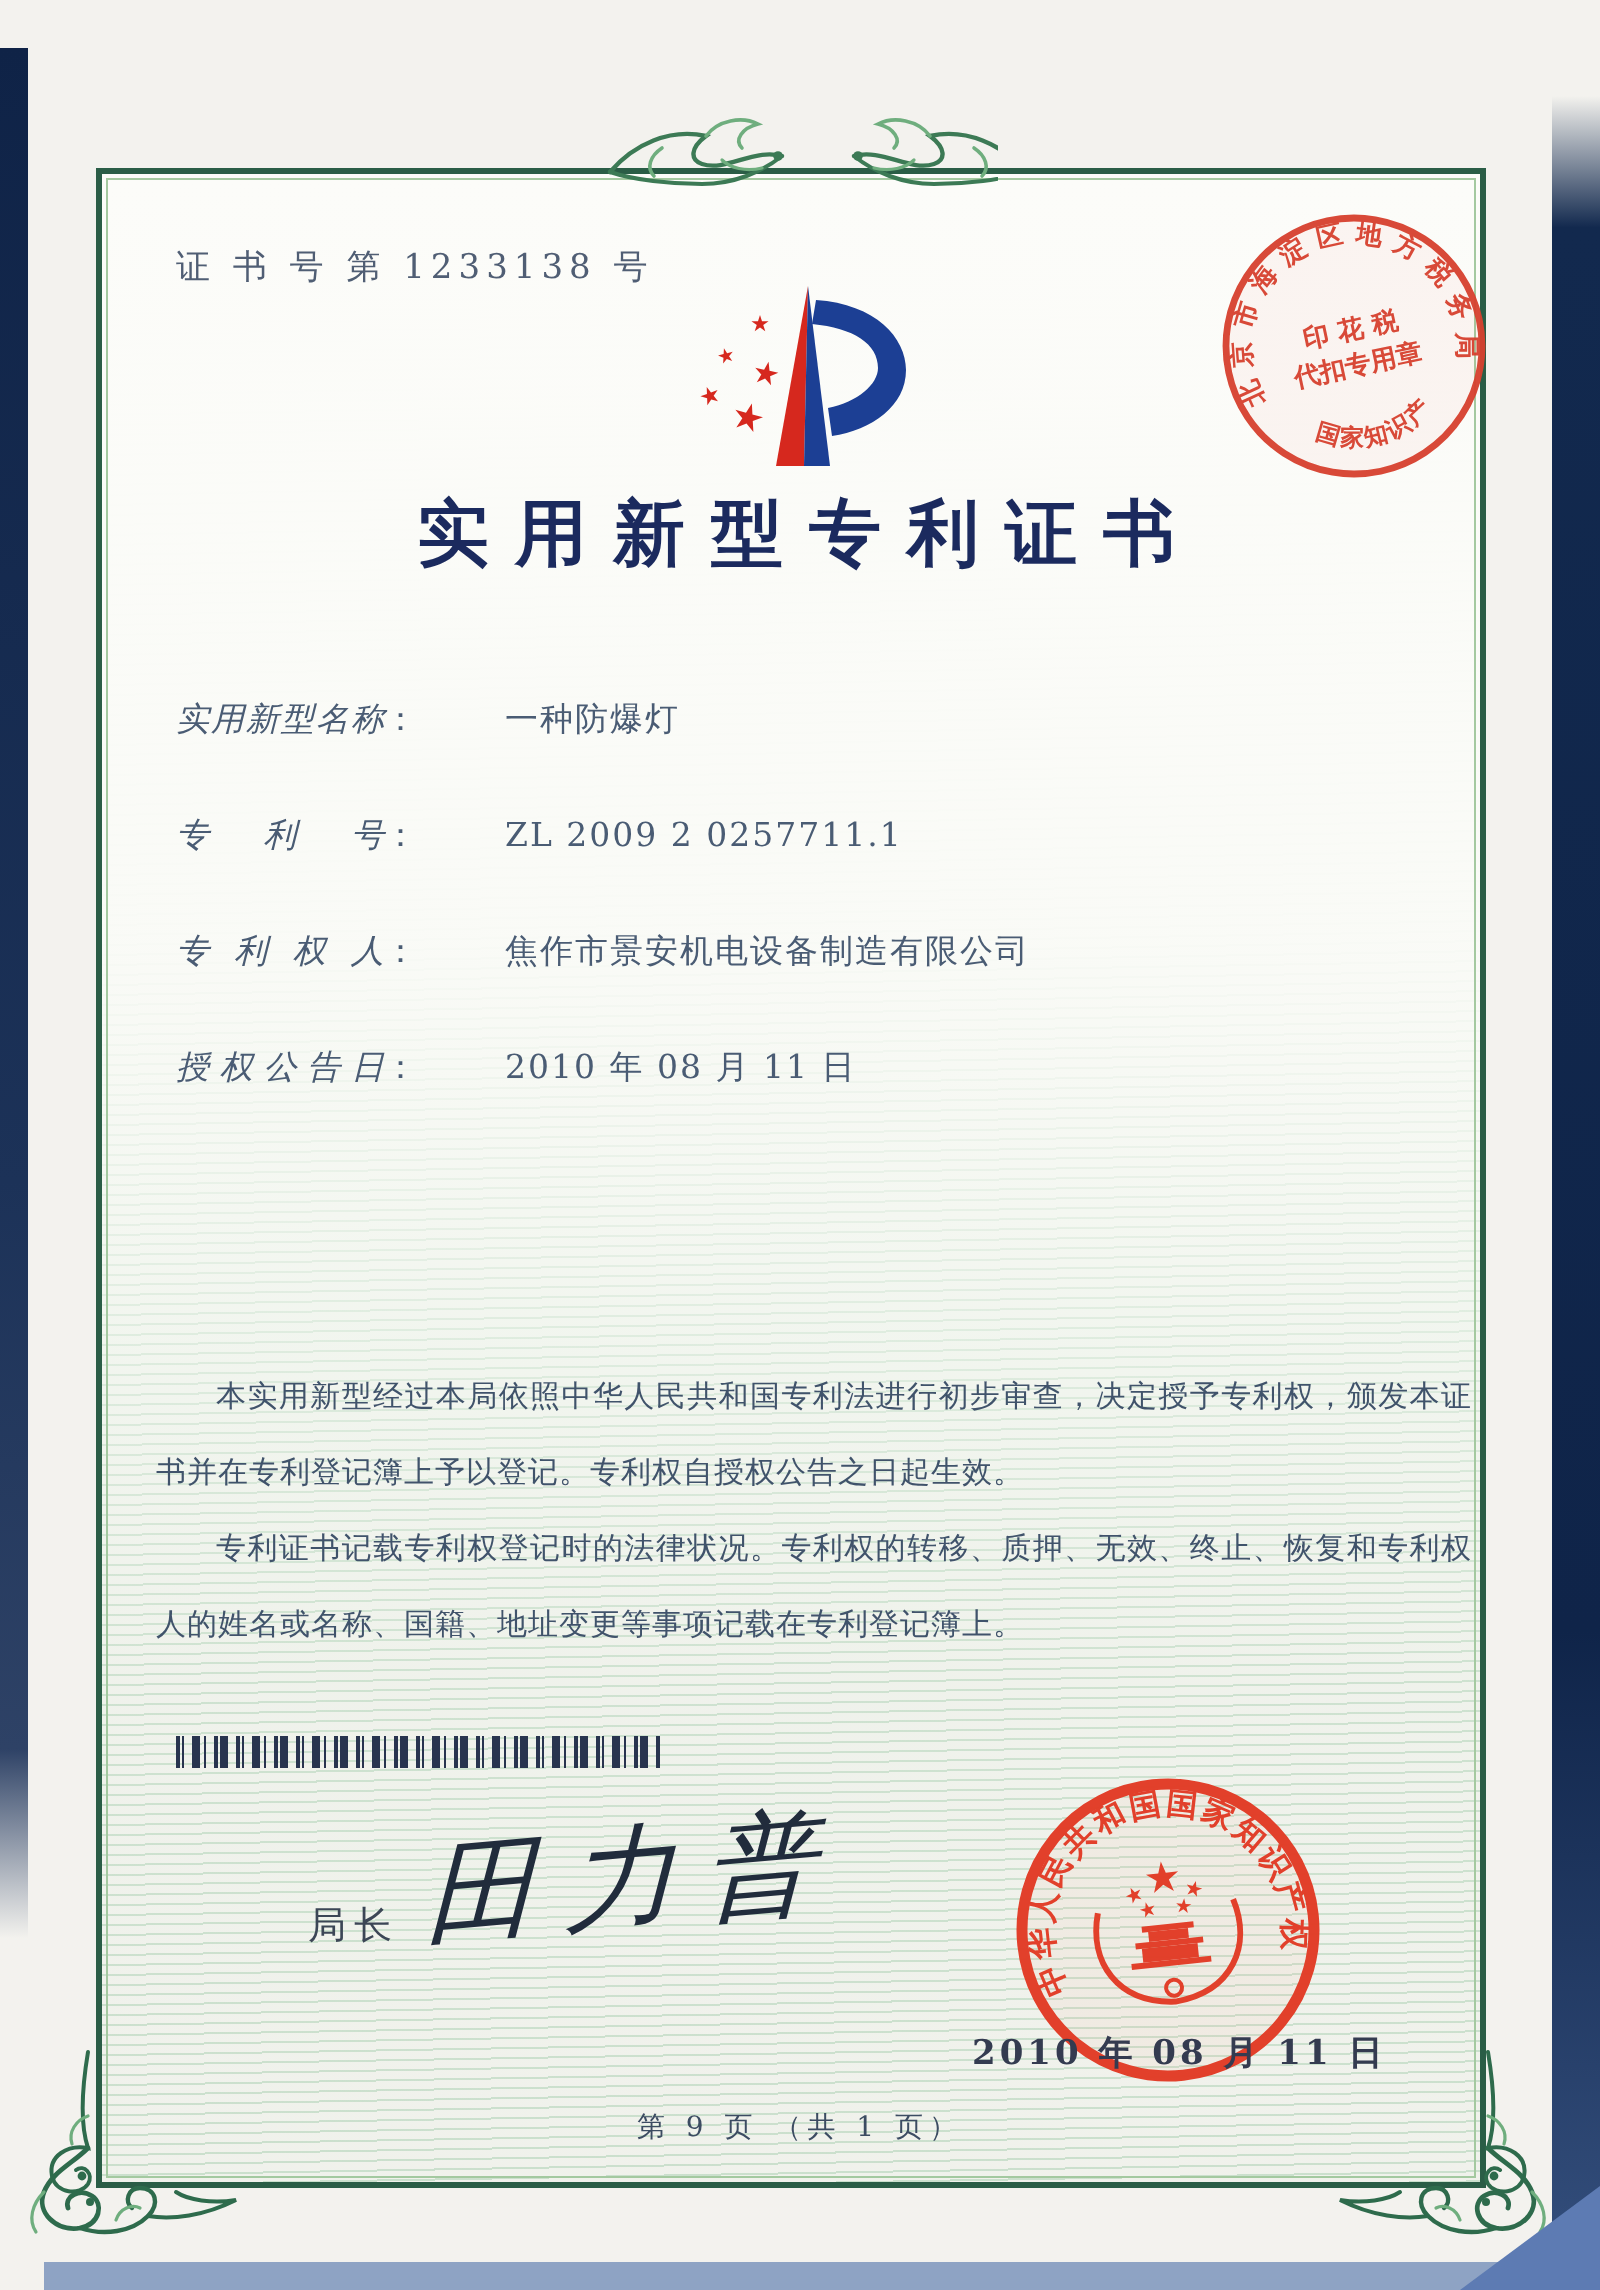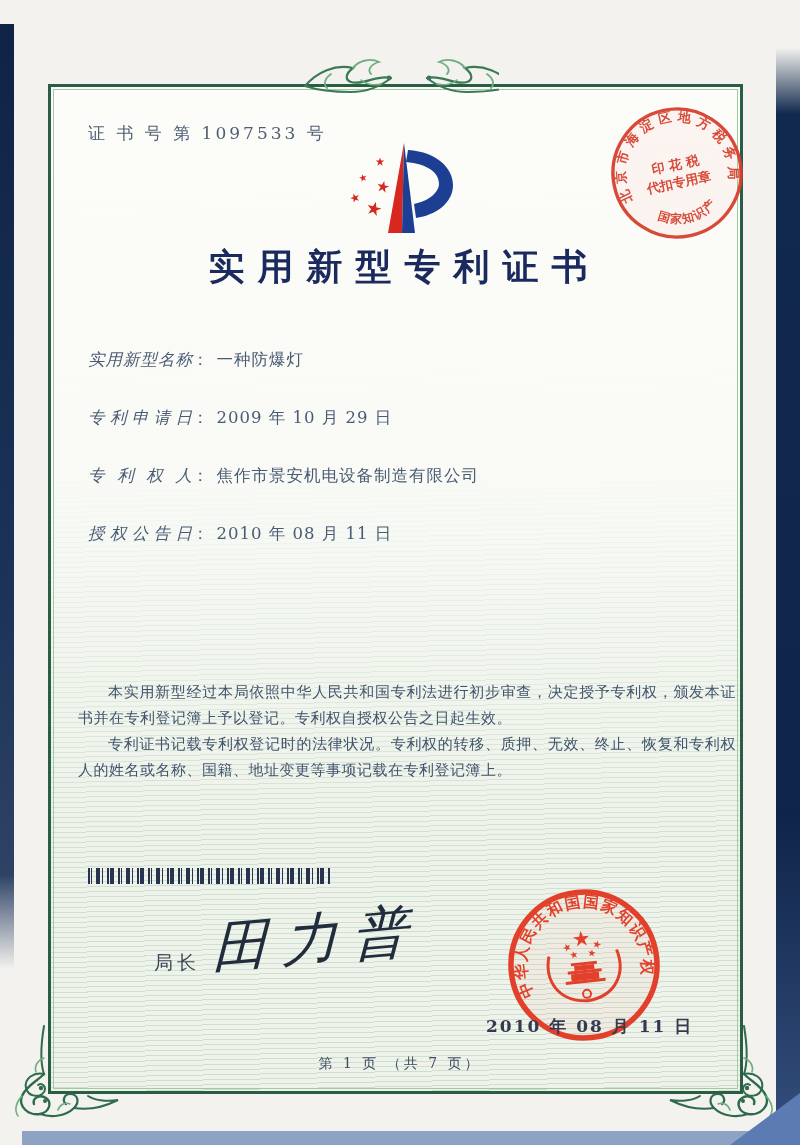"证 书 号 第 1097533" div.cert-no { text: 1097533 -> 1233138 }
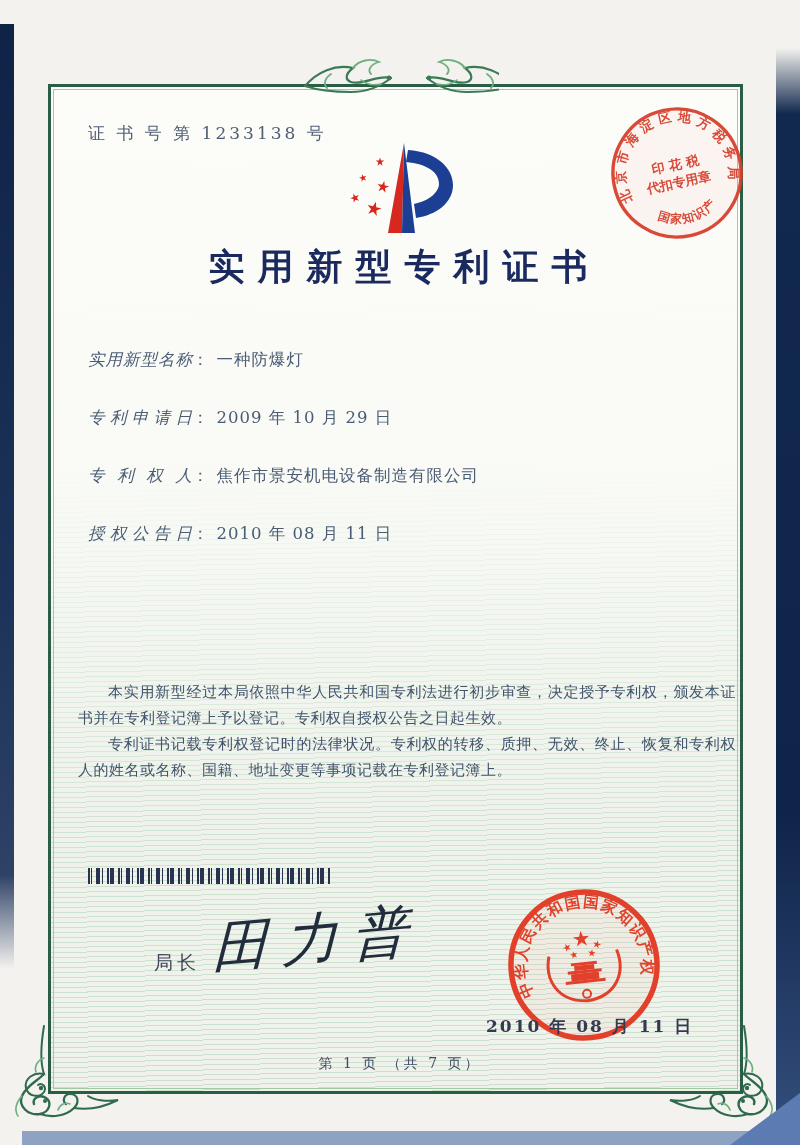"一种防爆灯" .fvalue { margin-left: none -> 36px }
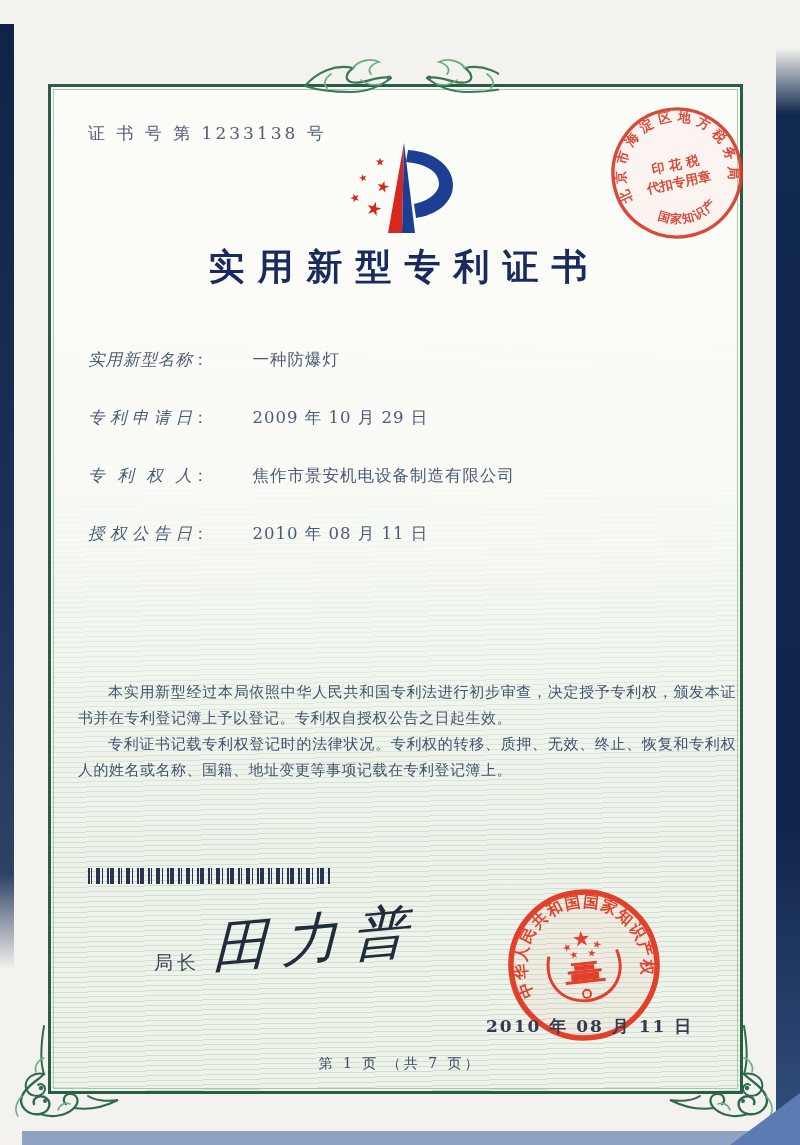"专利号： ZL 2009 2 0257711.1" div.field { html: none -> <div> <span>专利号</span><span>：</span><span>ZL 2009 2 0257711.1</span> </div> }
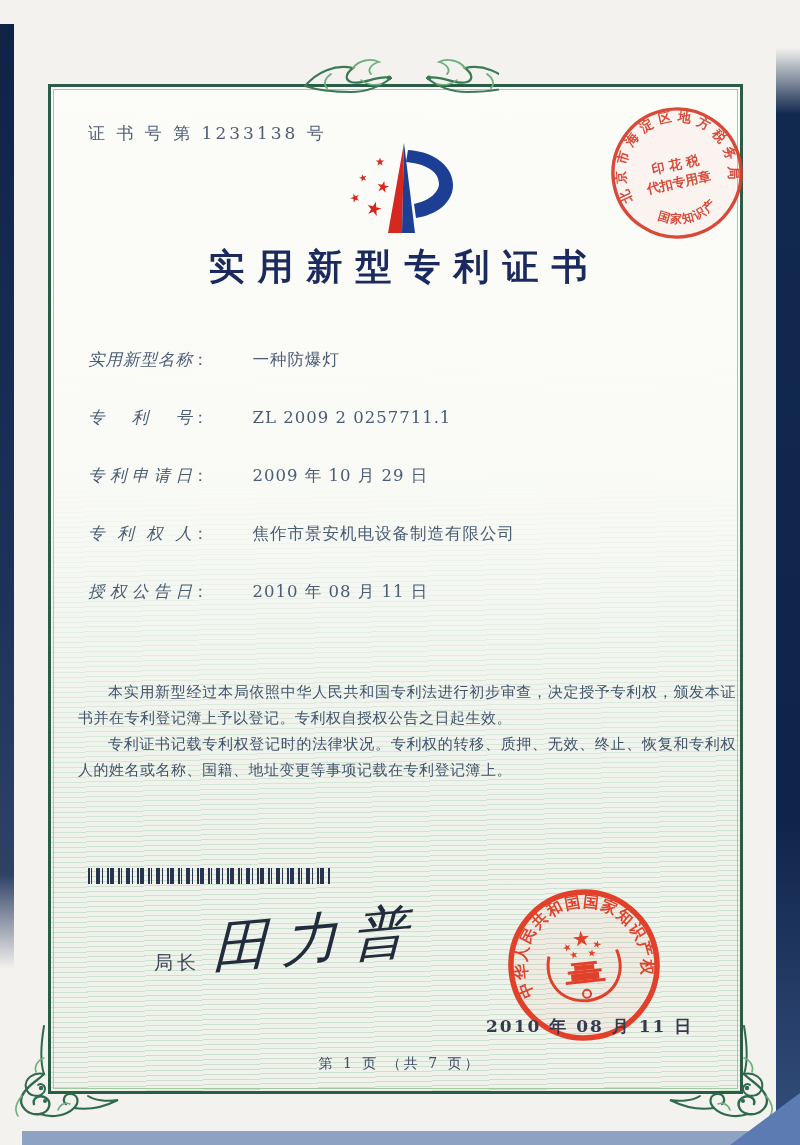"专利申请日： 2009 年 10 月" div.field { html: <div> <span>专利申请日</span><span>：</span><span>2009 年 10 月 29 日</span> </div> -> none }
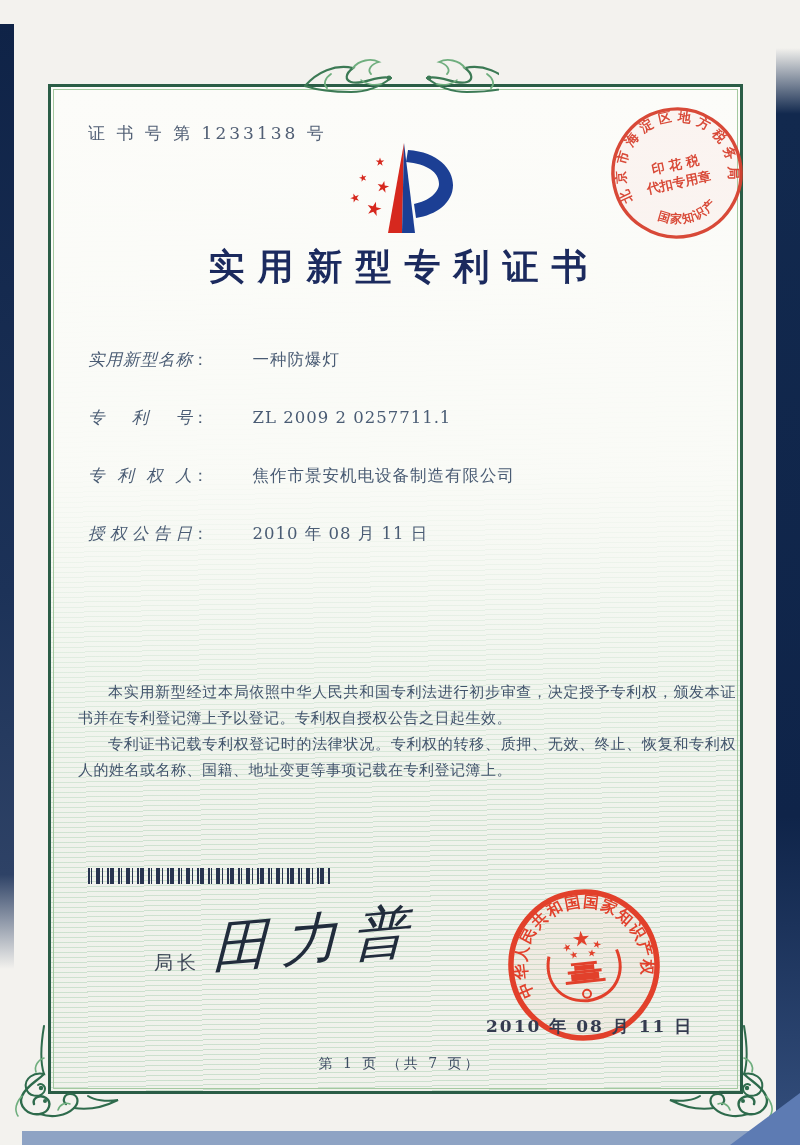"本实用新型经过本局依照中华人民共和国专利法进行初步审查，决定授予专利权，颁发本证" .body-text { line-height: 26px -> 38px }
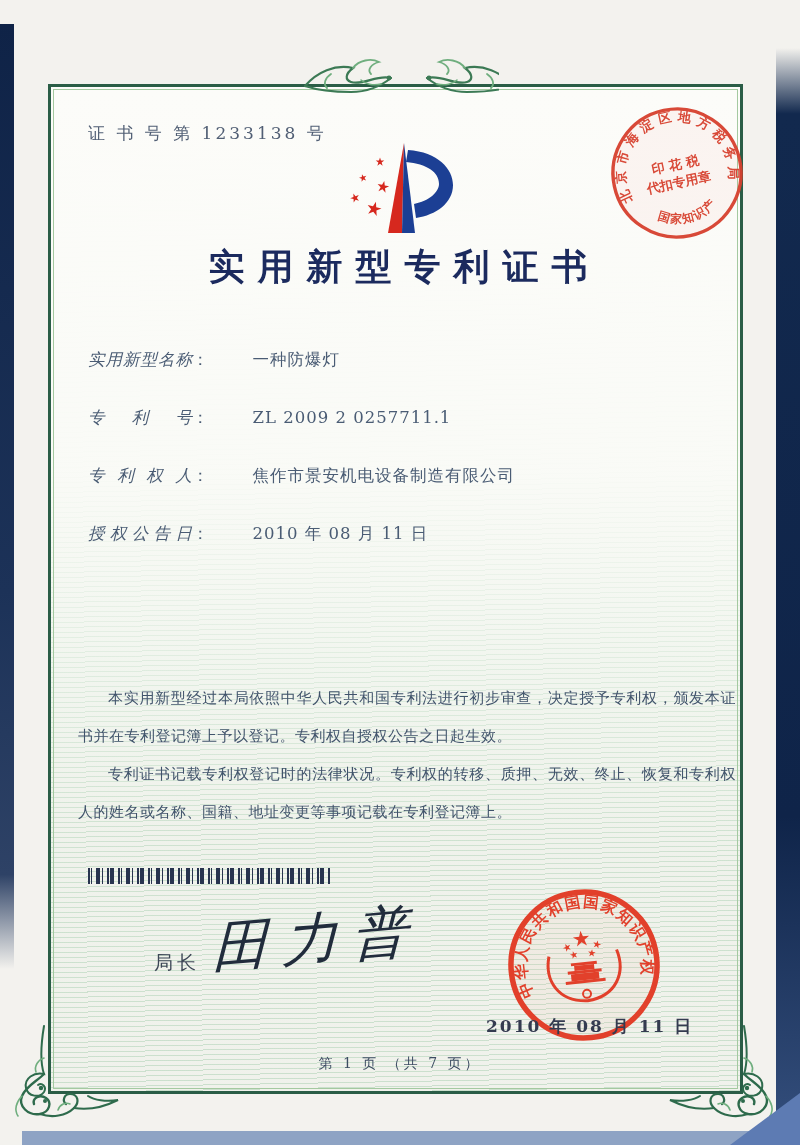"第 1 页 （共 7" div.footer { text: 1 页 （共 7 -> 9 页 （共 1 }
